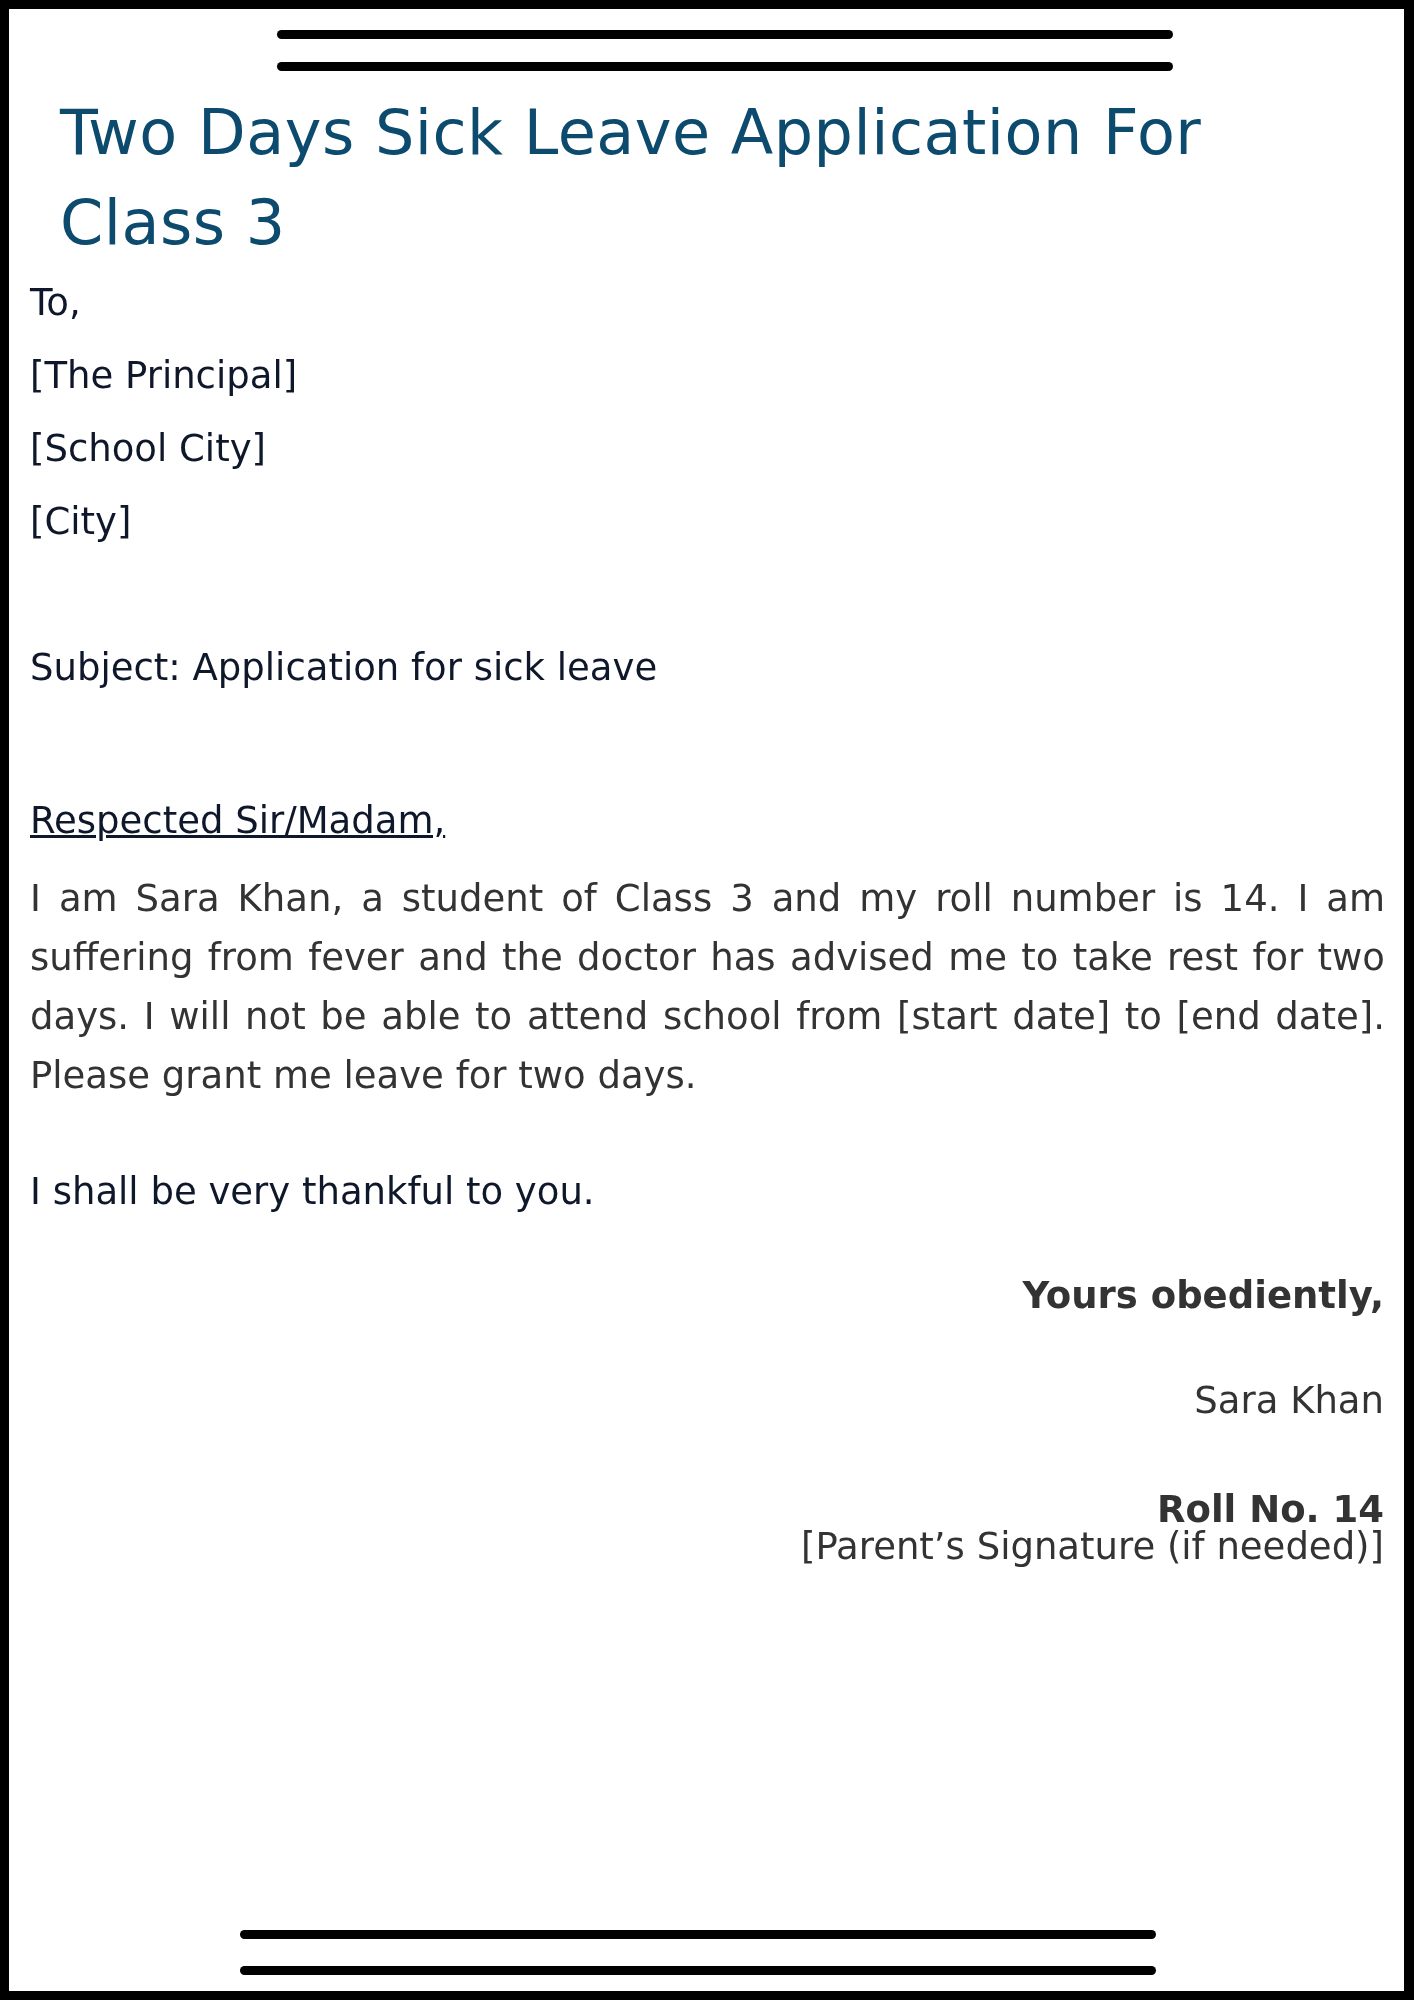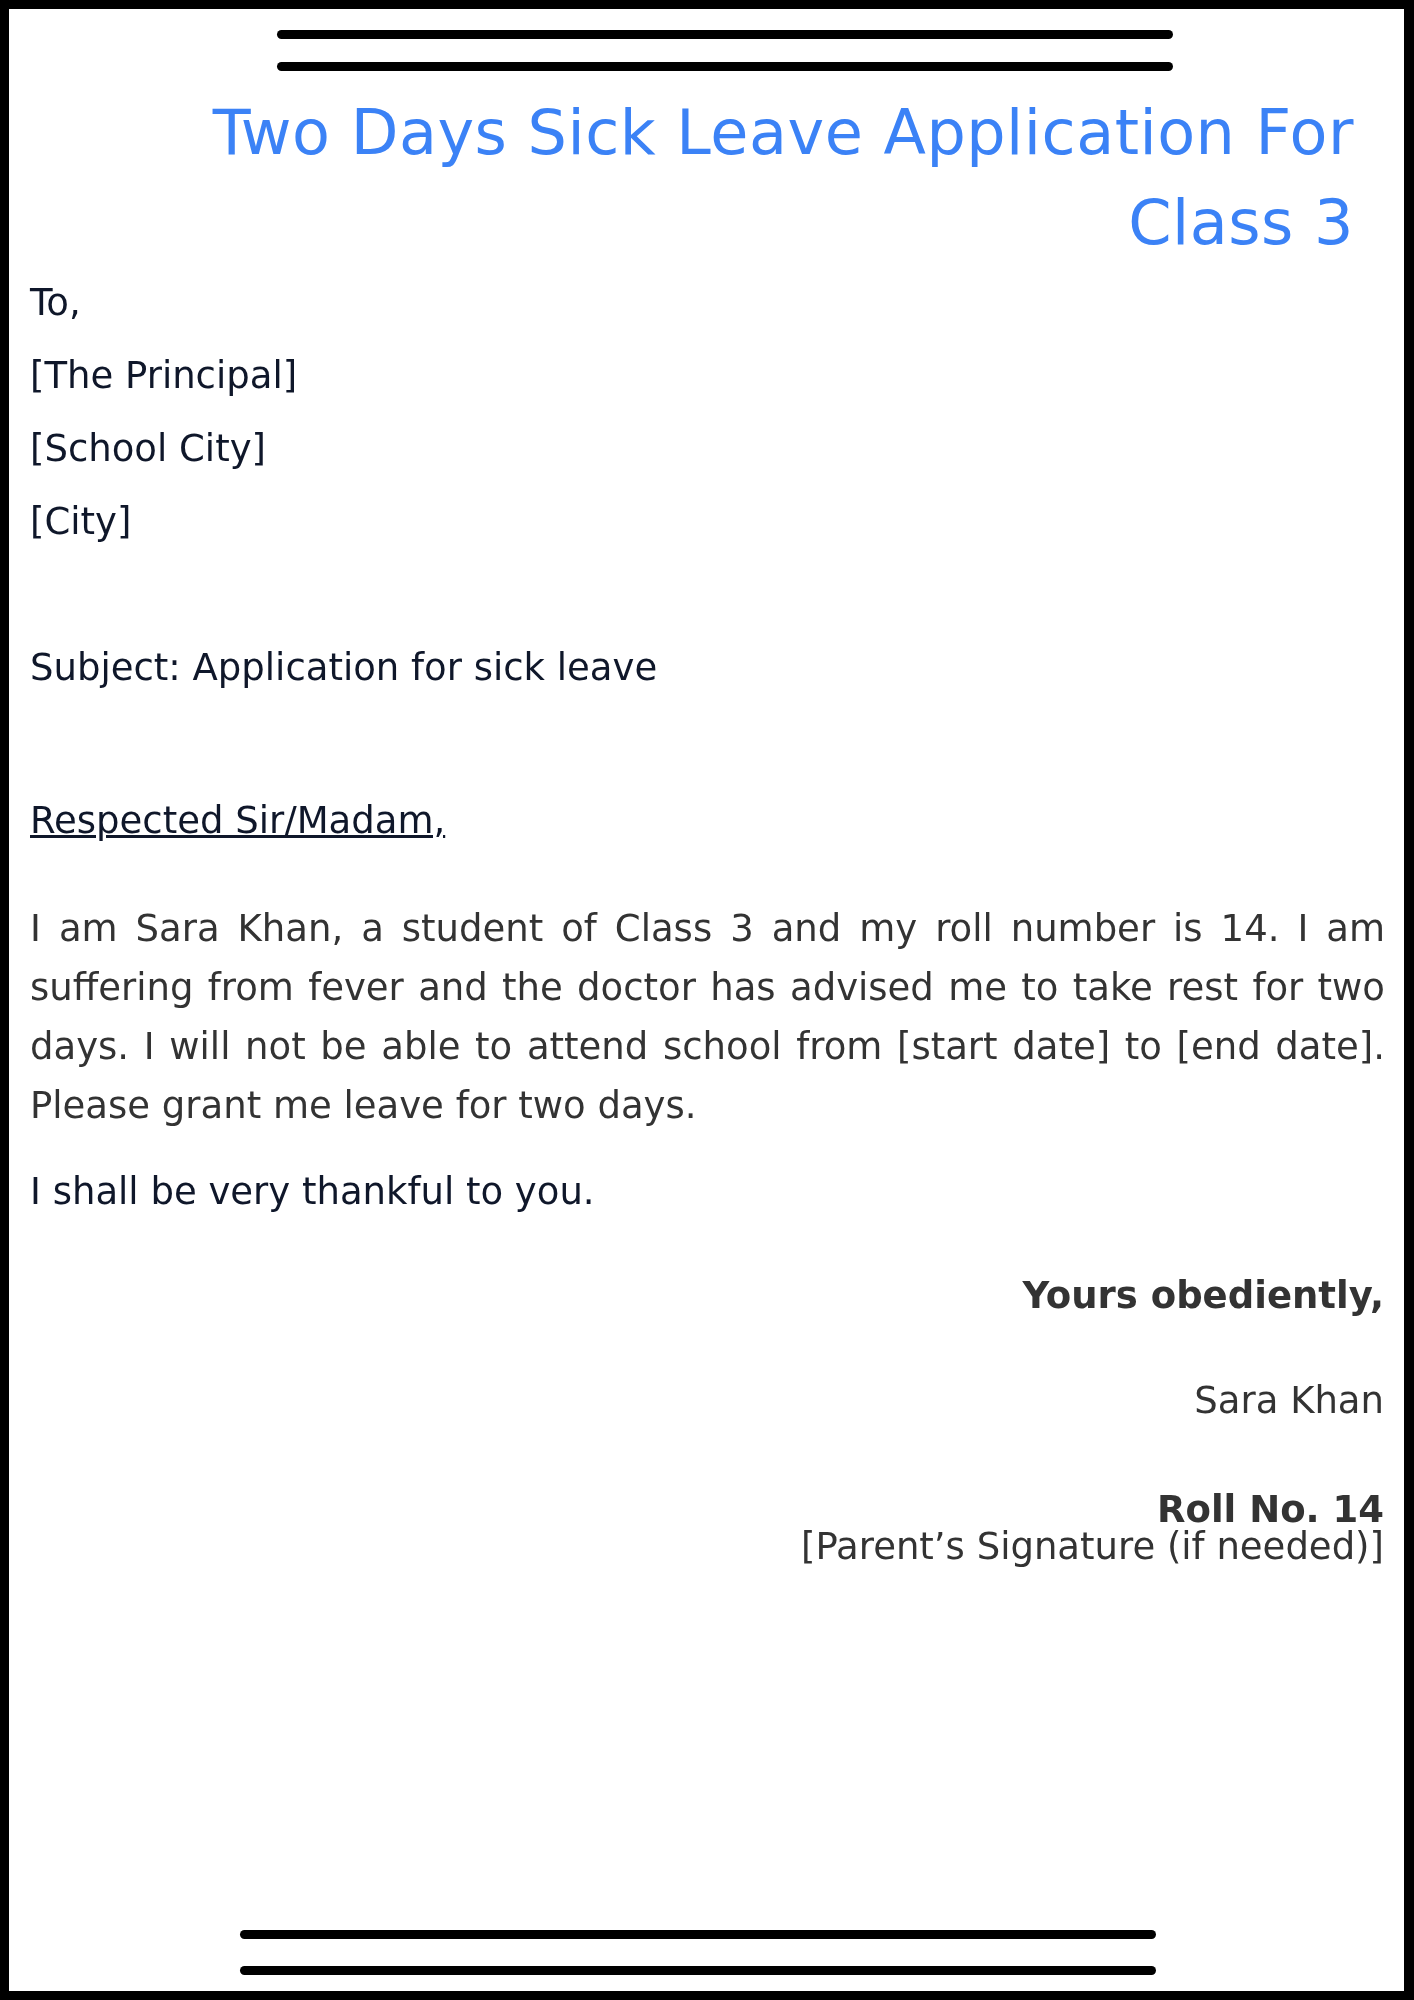"Two Days Sick Leave Application" .title { color: #3b82f6 -> #0c4a6e; text-align: right -> left }
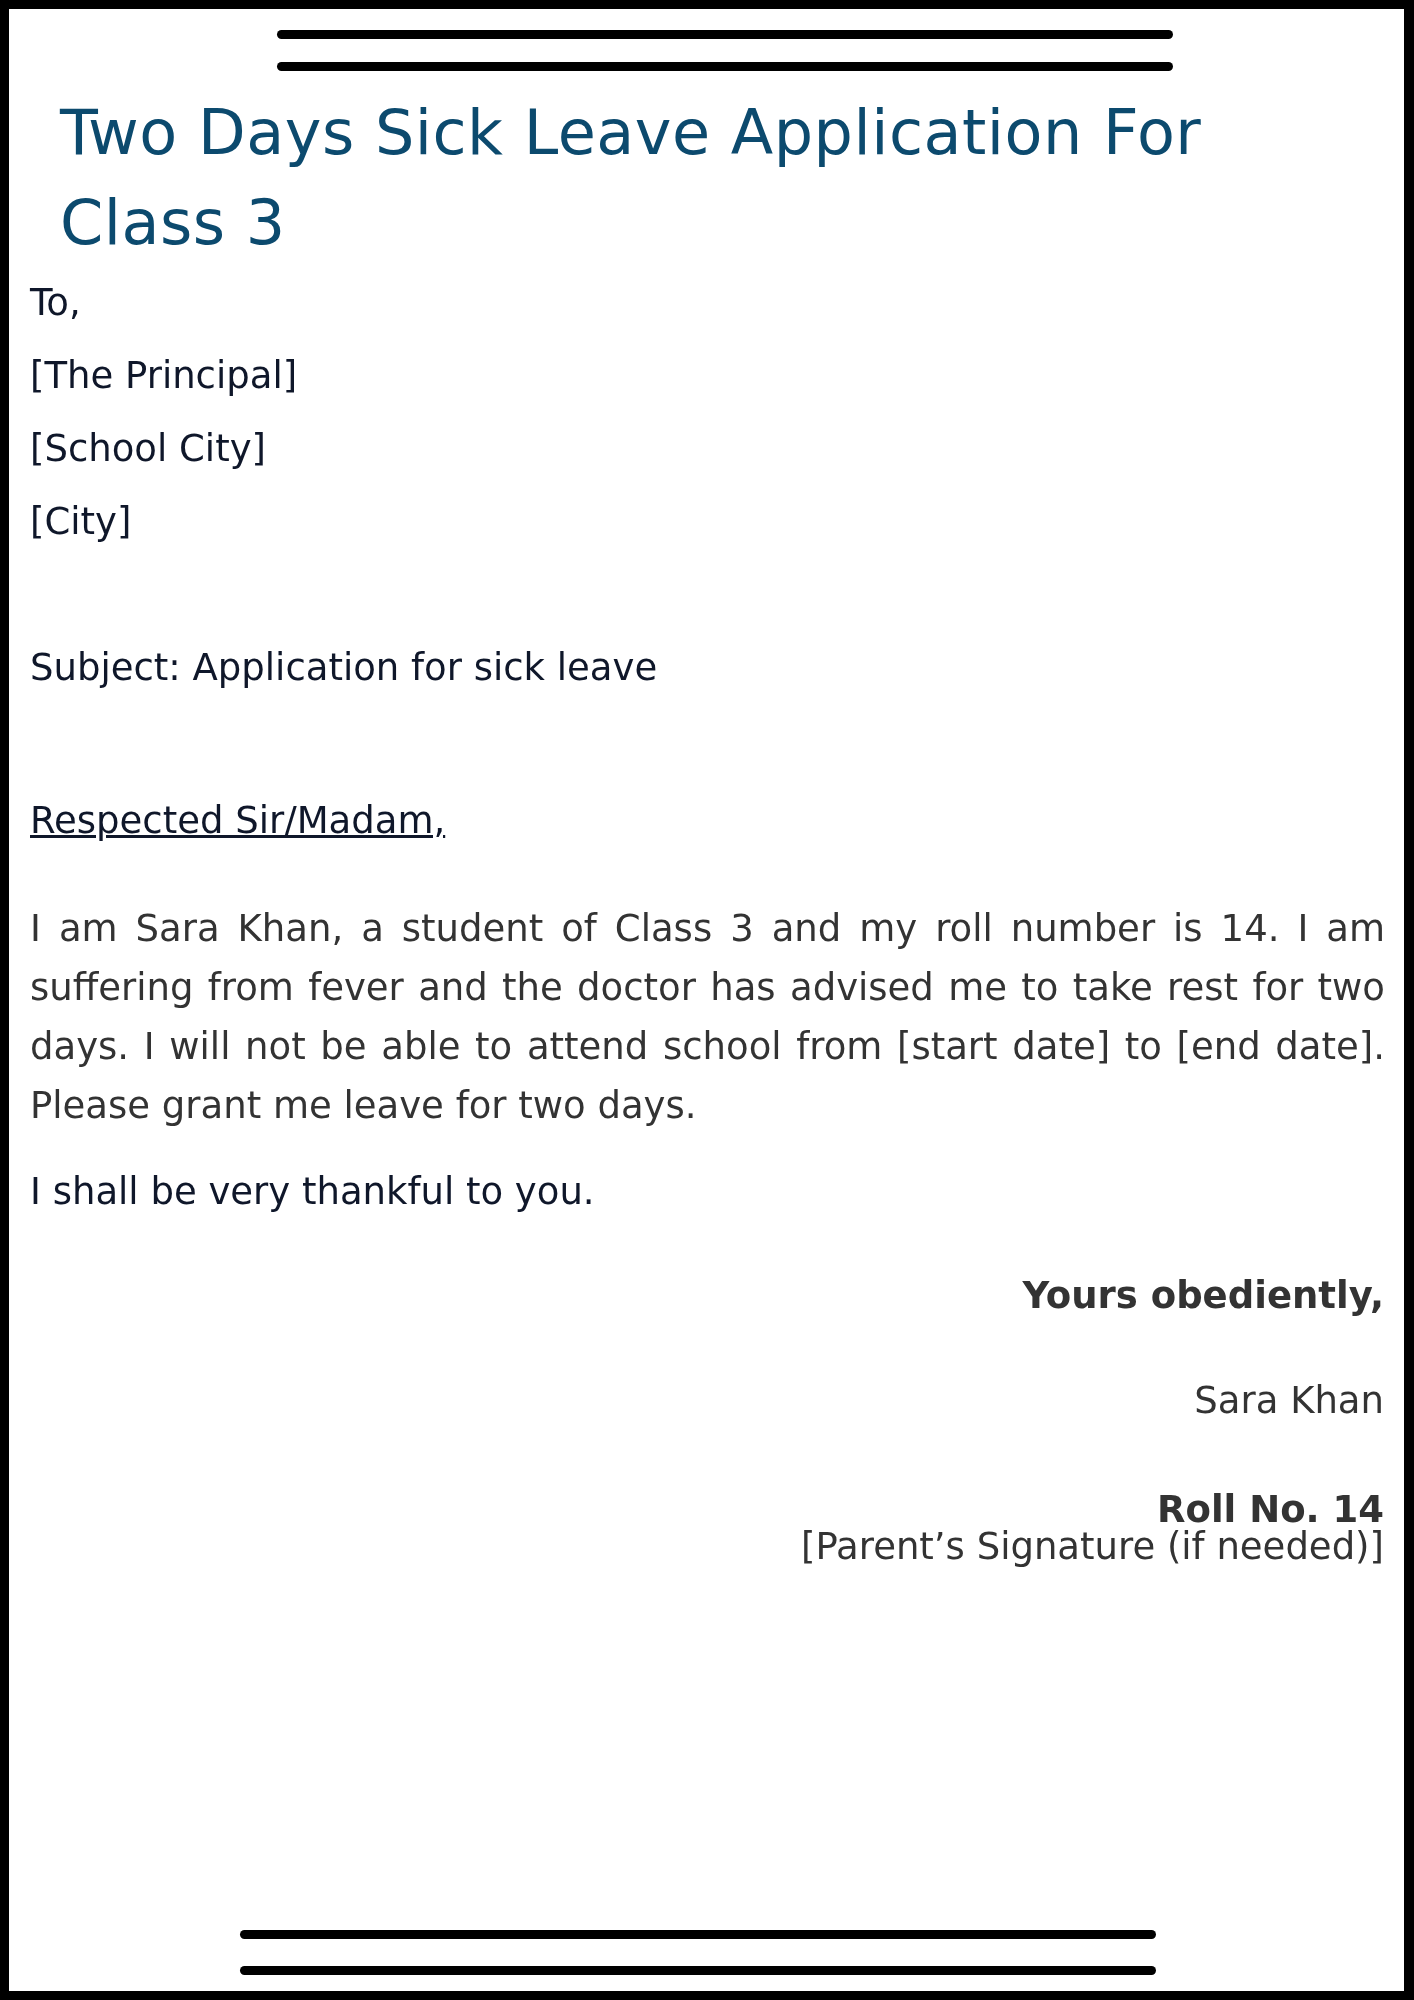"I am Sara Khan, a" p.para { margin-top: 30px -> none }
